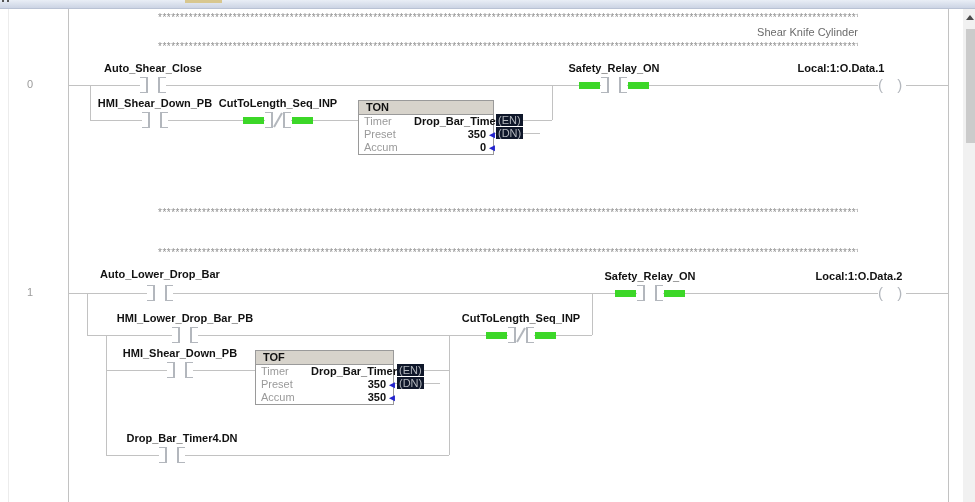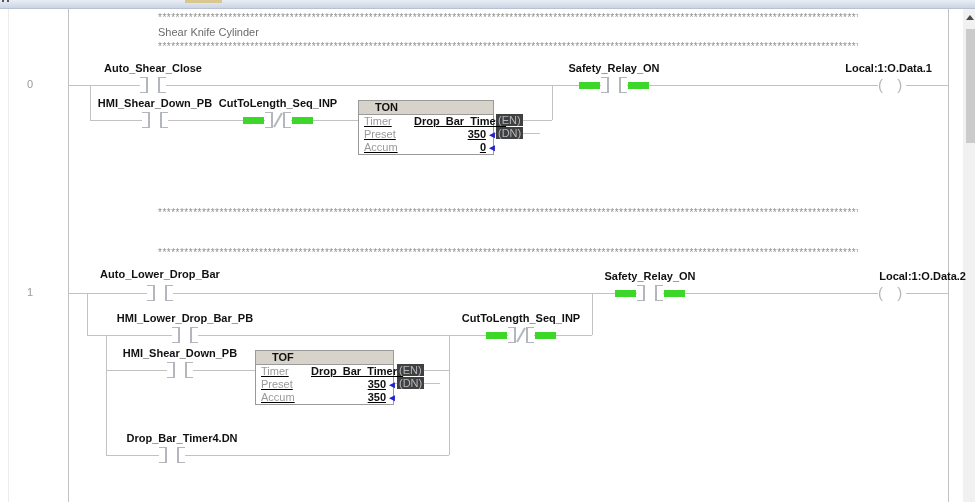"Shear Knife Cylinder" .cmt { text-align: left -> right }
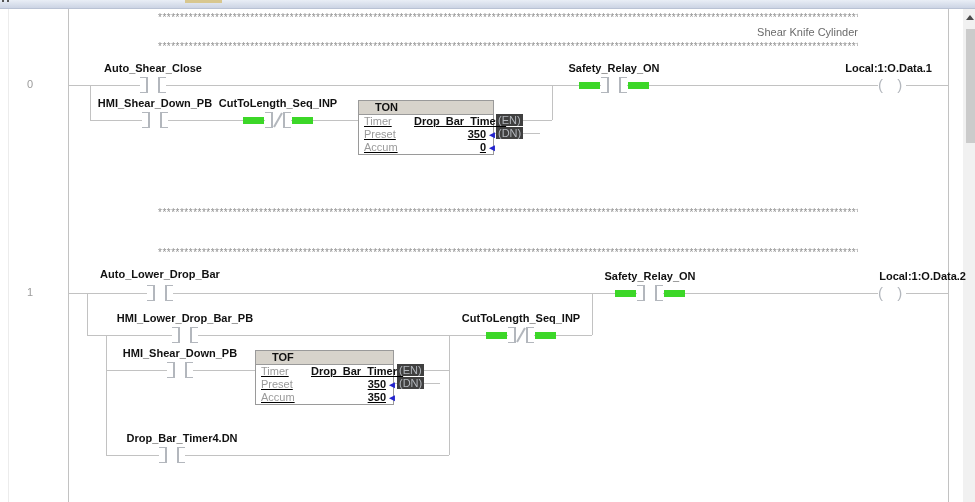"Local:1:O.Data.1" .tag.right { text-align: right -> center }
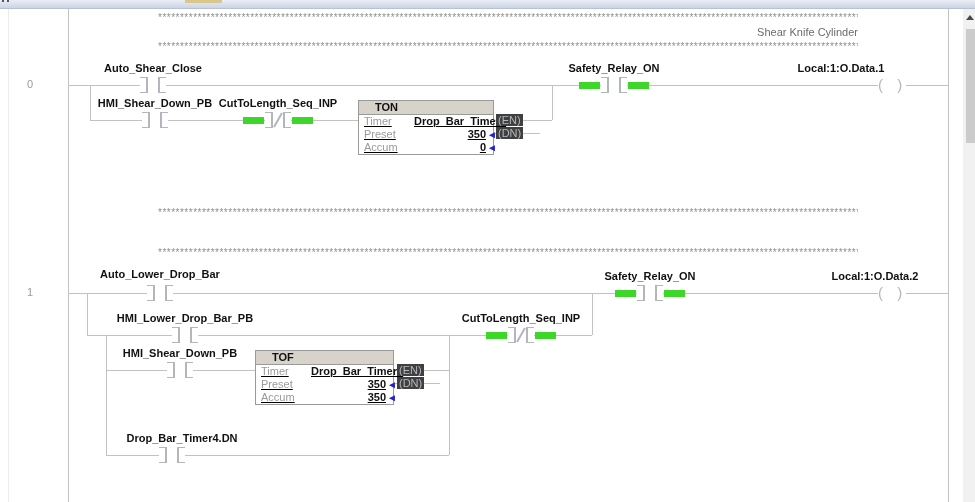"TON" .tb-head { padding-left: 16px -> 7px }
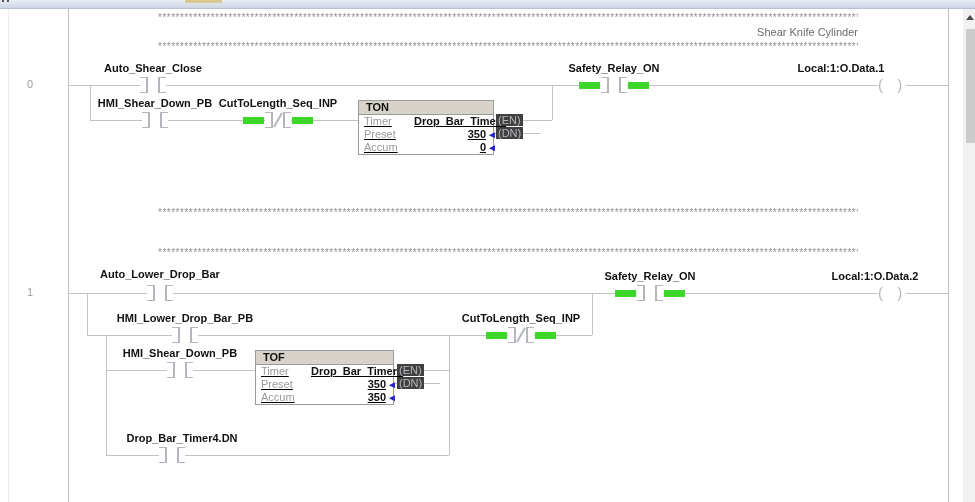"Timer" .tb-row { text-decoration: underline -> none }
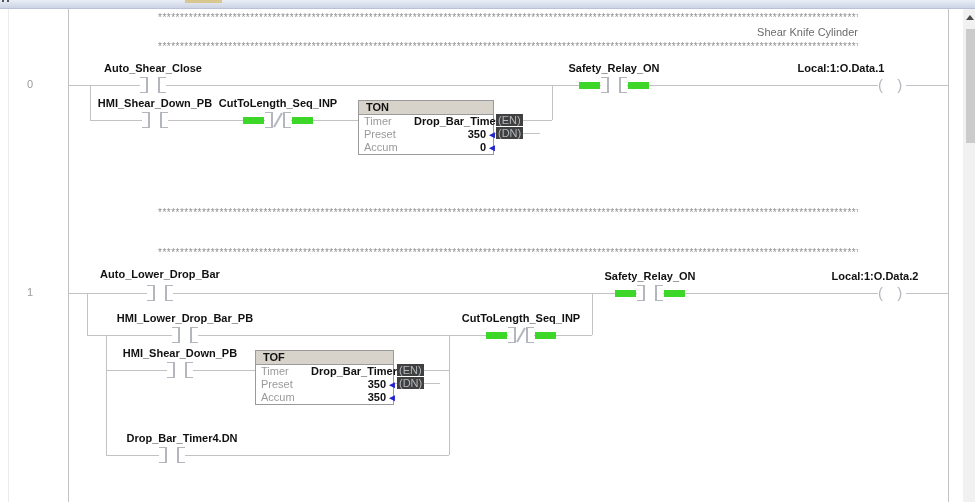"(EN)" .endn { background: #404040 -> #0f172a }
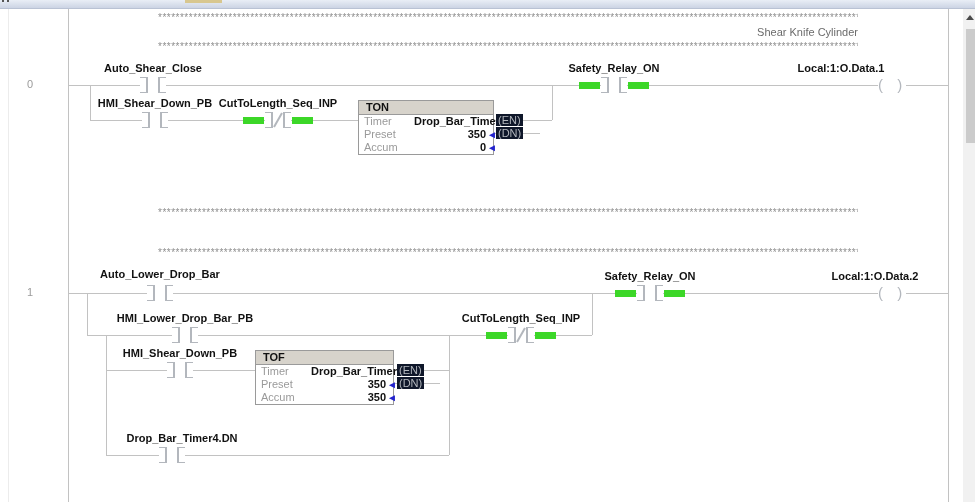"Local:1:O.Data.2" div.tag { left: 784px -> 768px }
